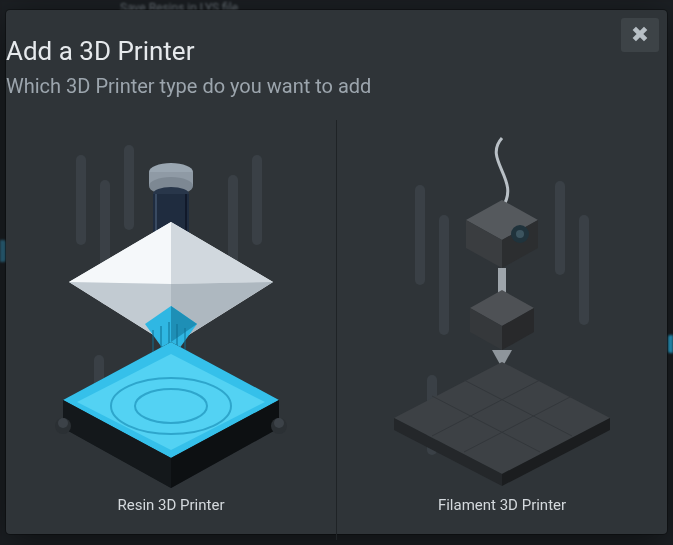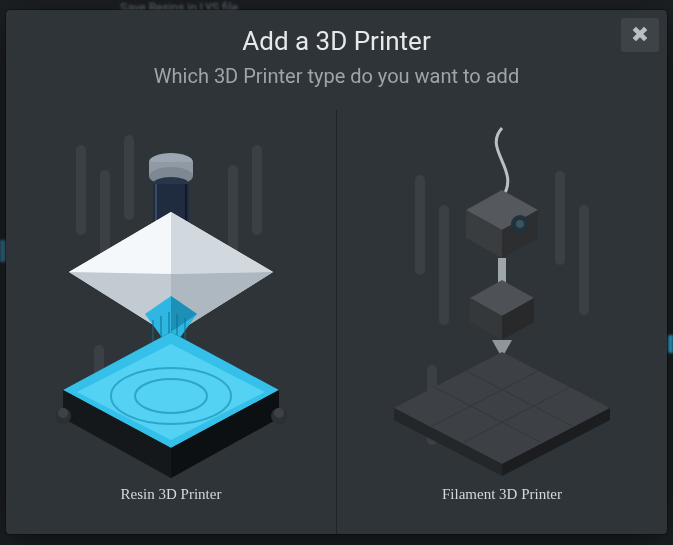"Add a 3D Printer" .modal-header { padding-top: 16px -> 26px; text-align: center -> none }
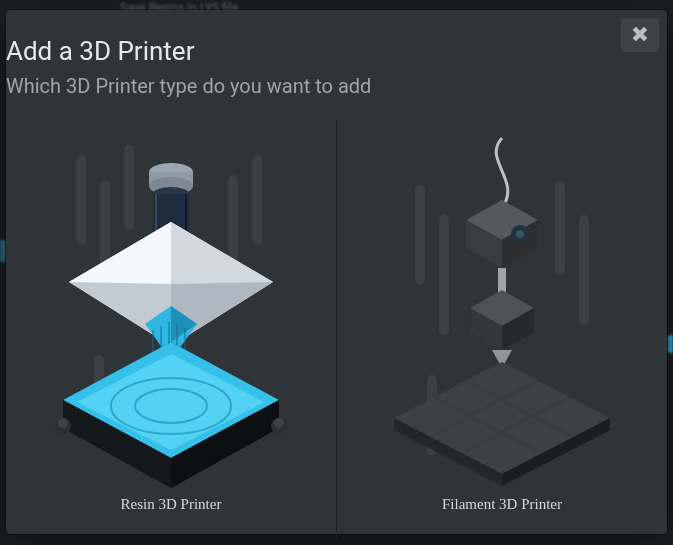"Resin 3D Printer" .options { font-family: Liberation Serif, serif -> none }
